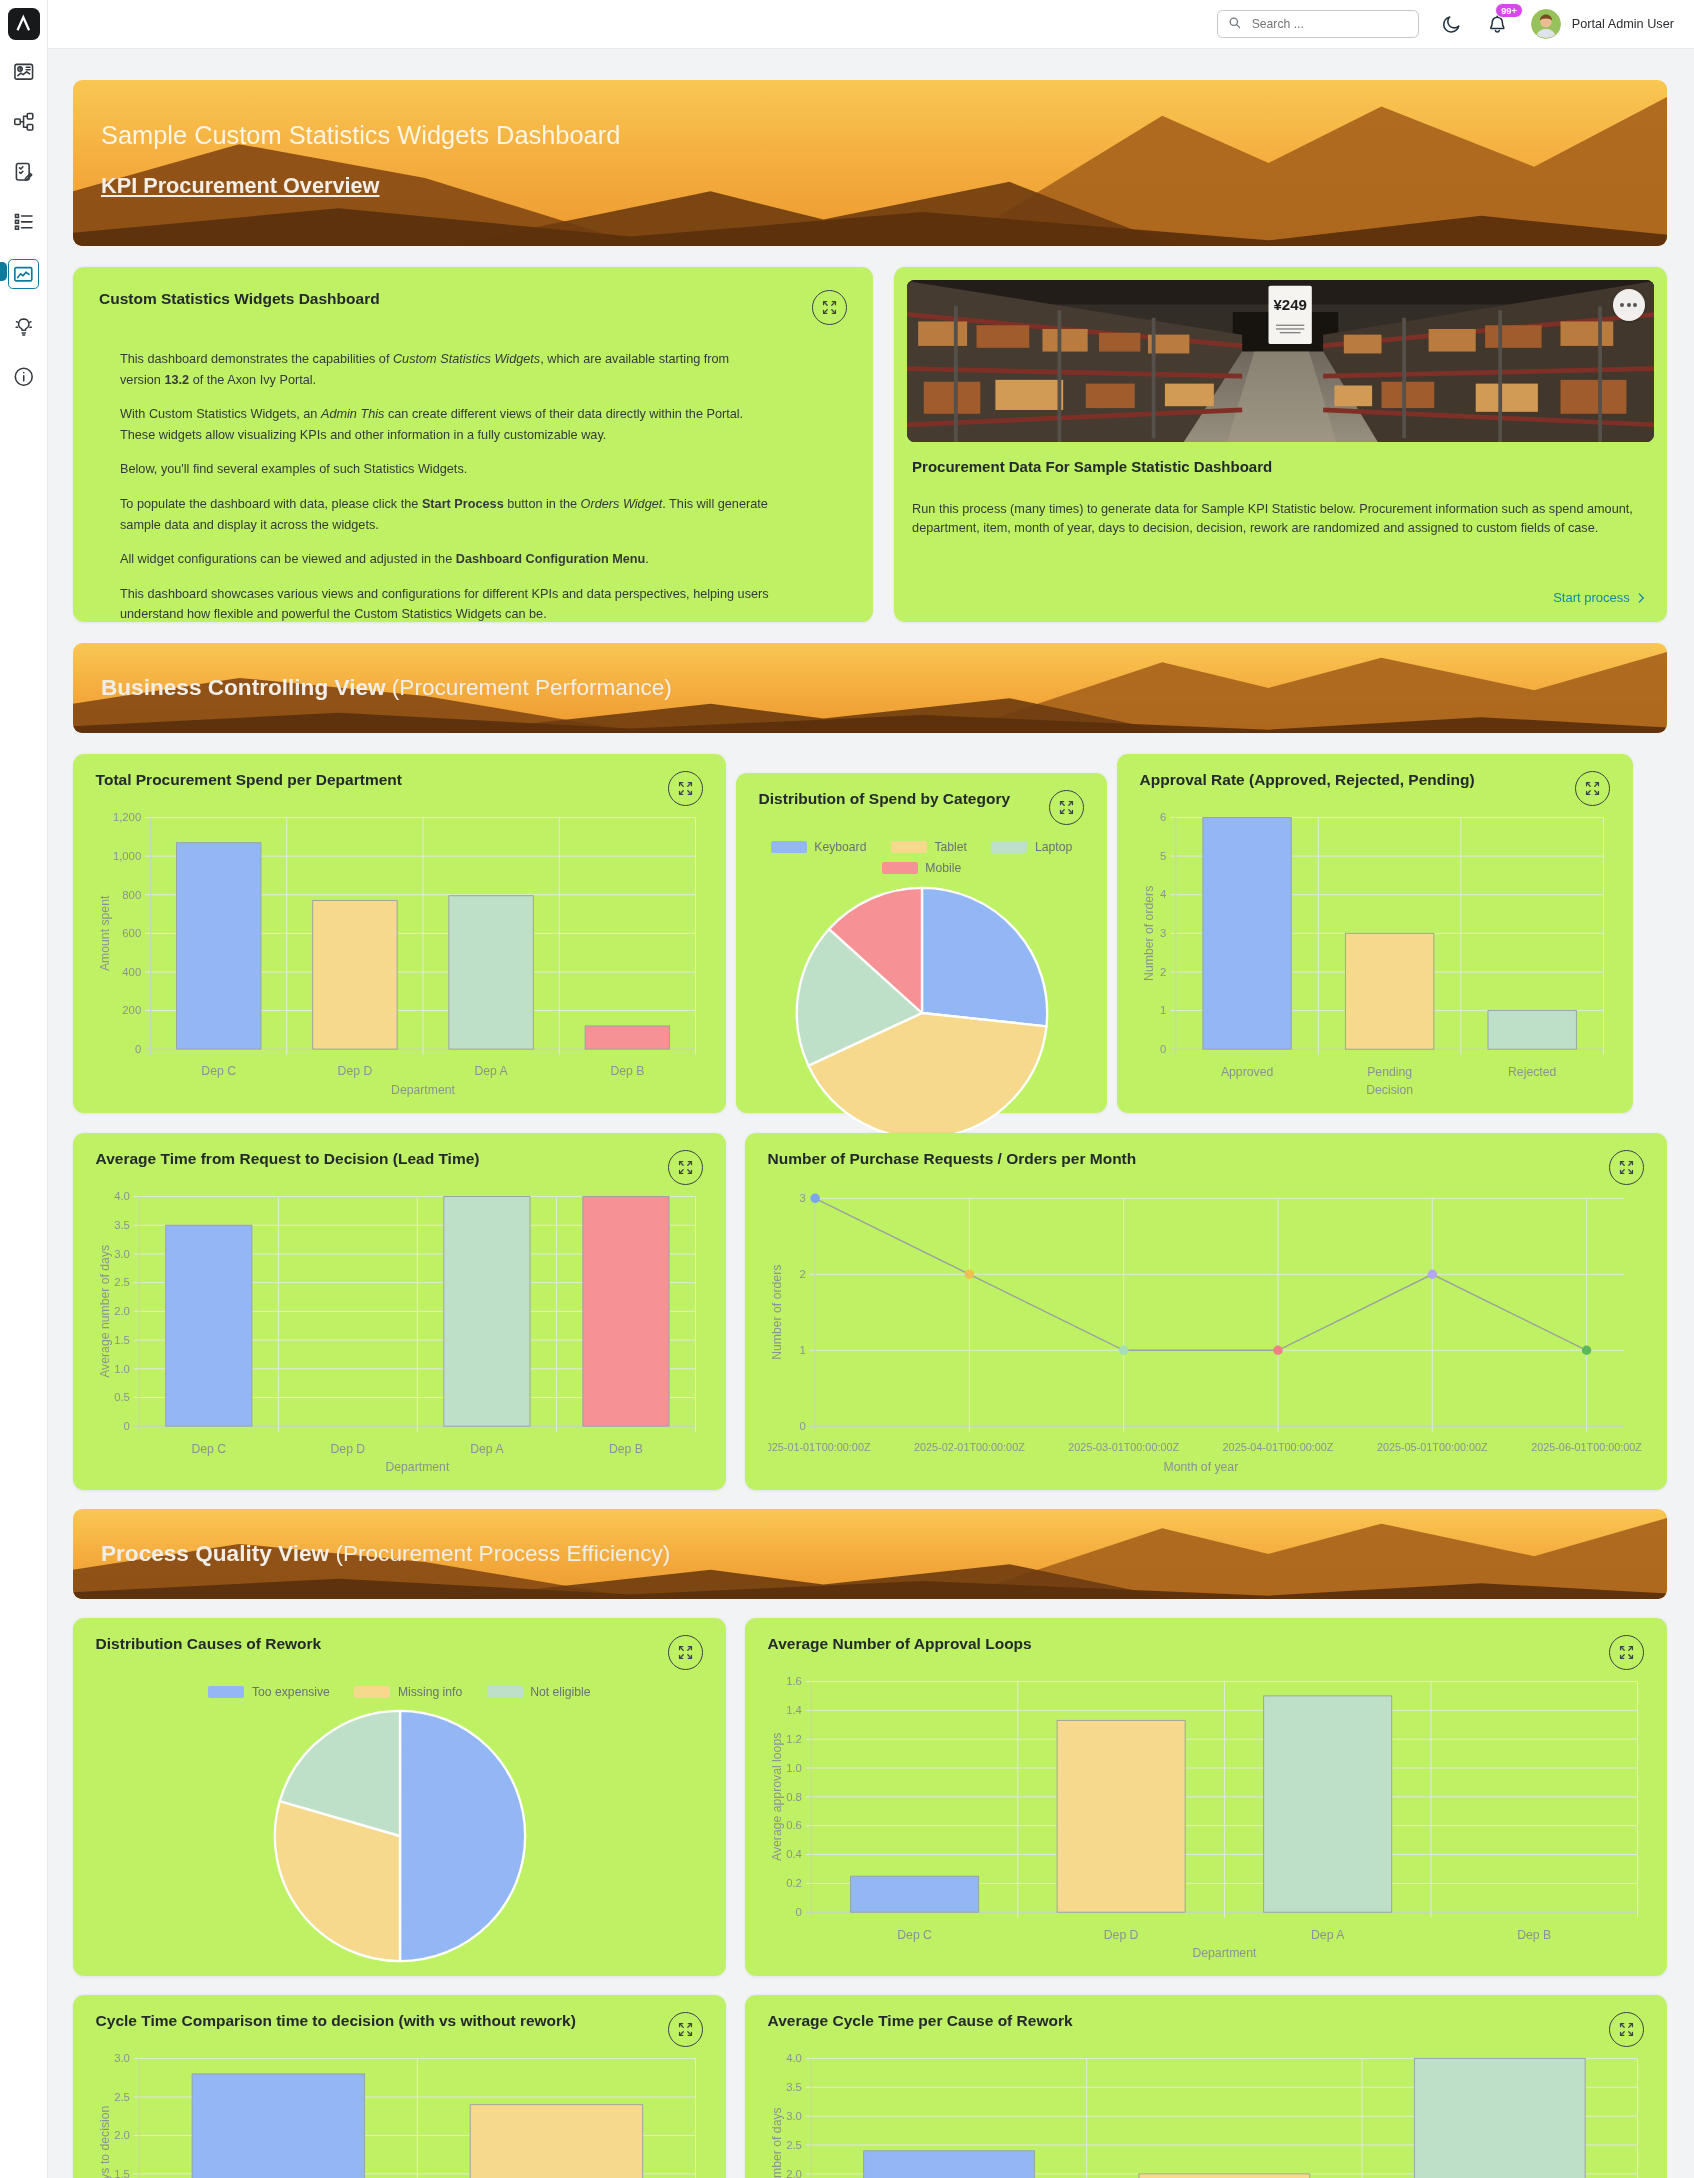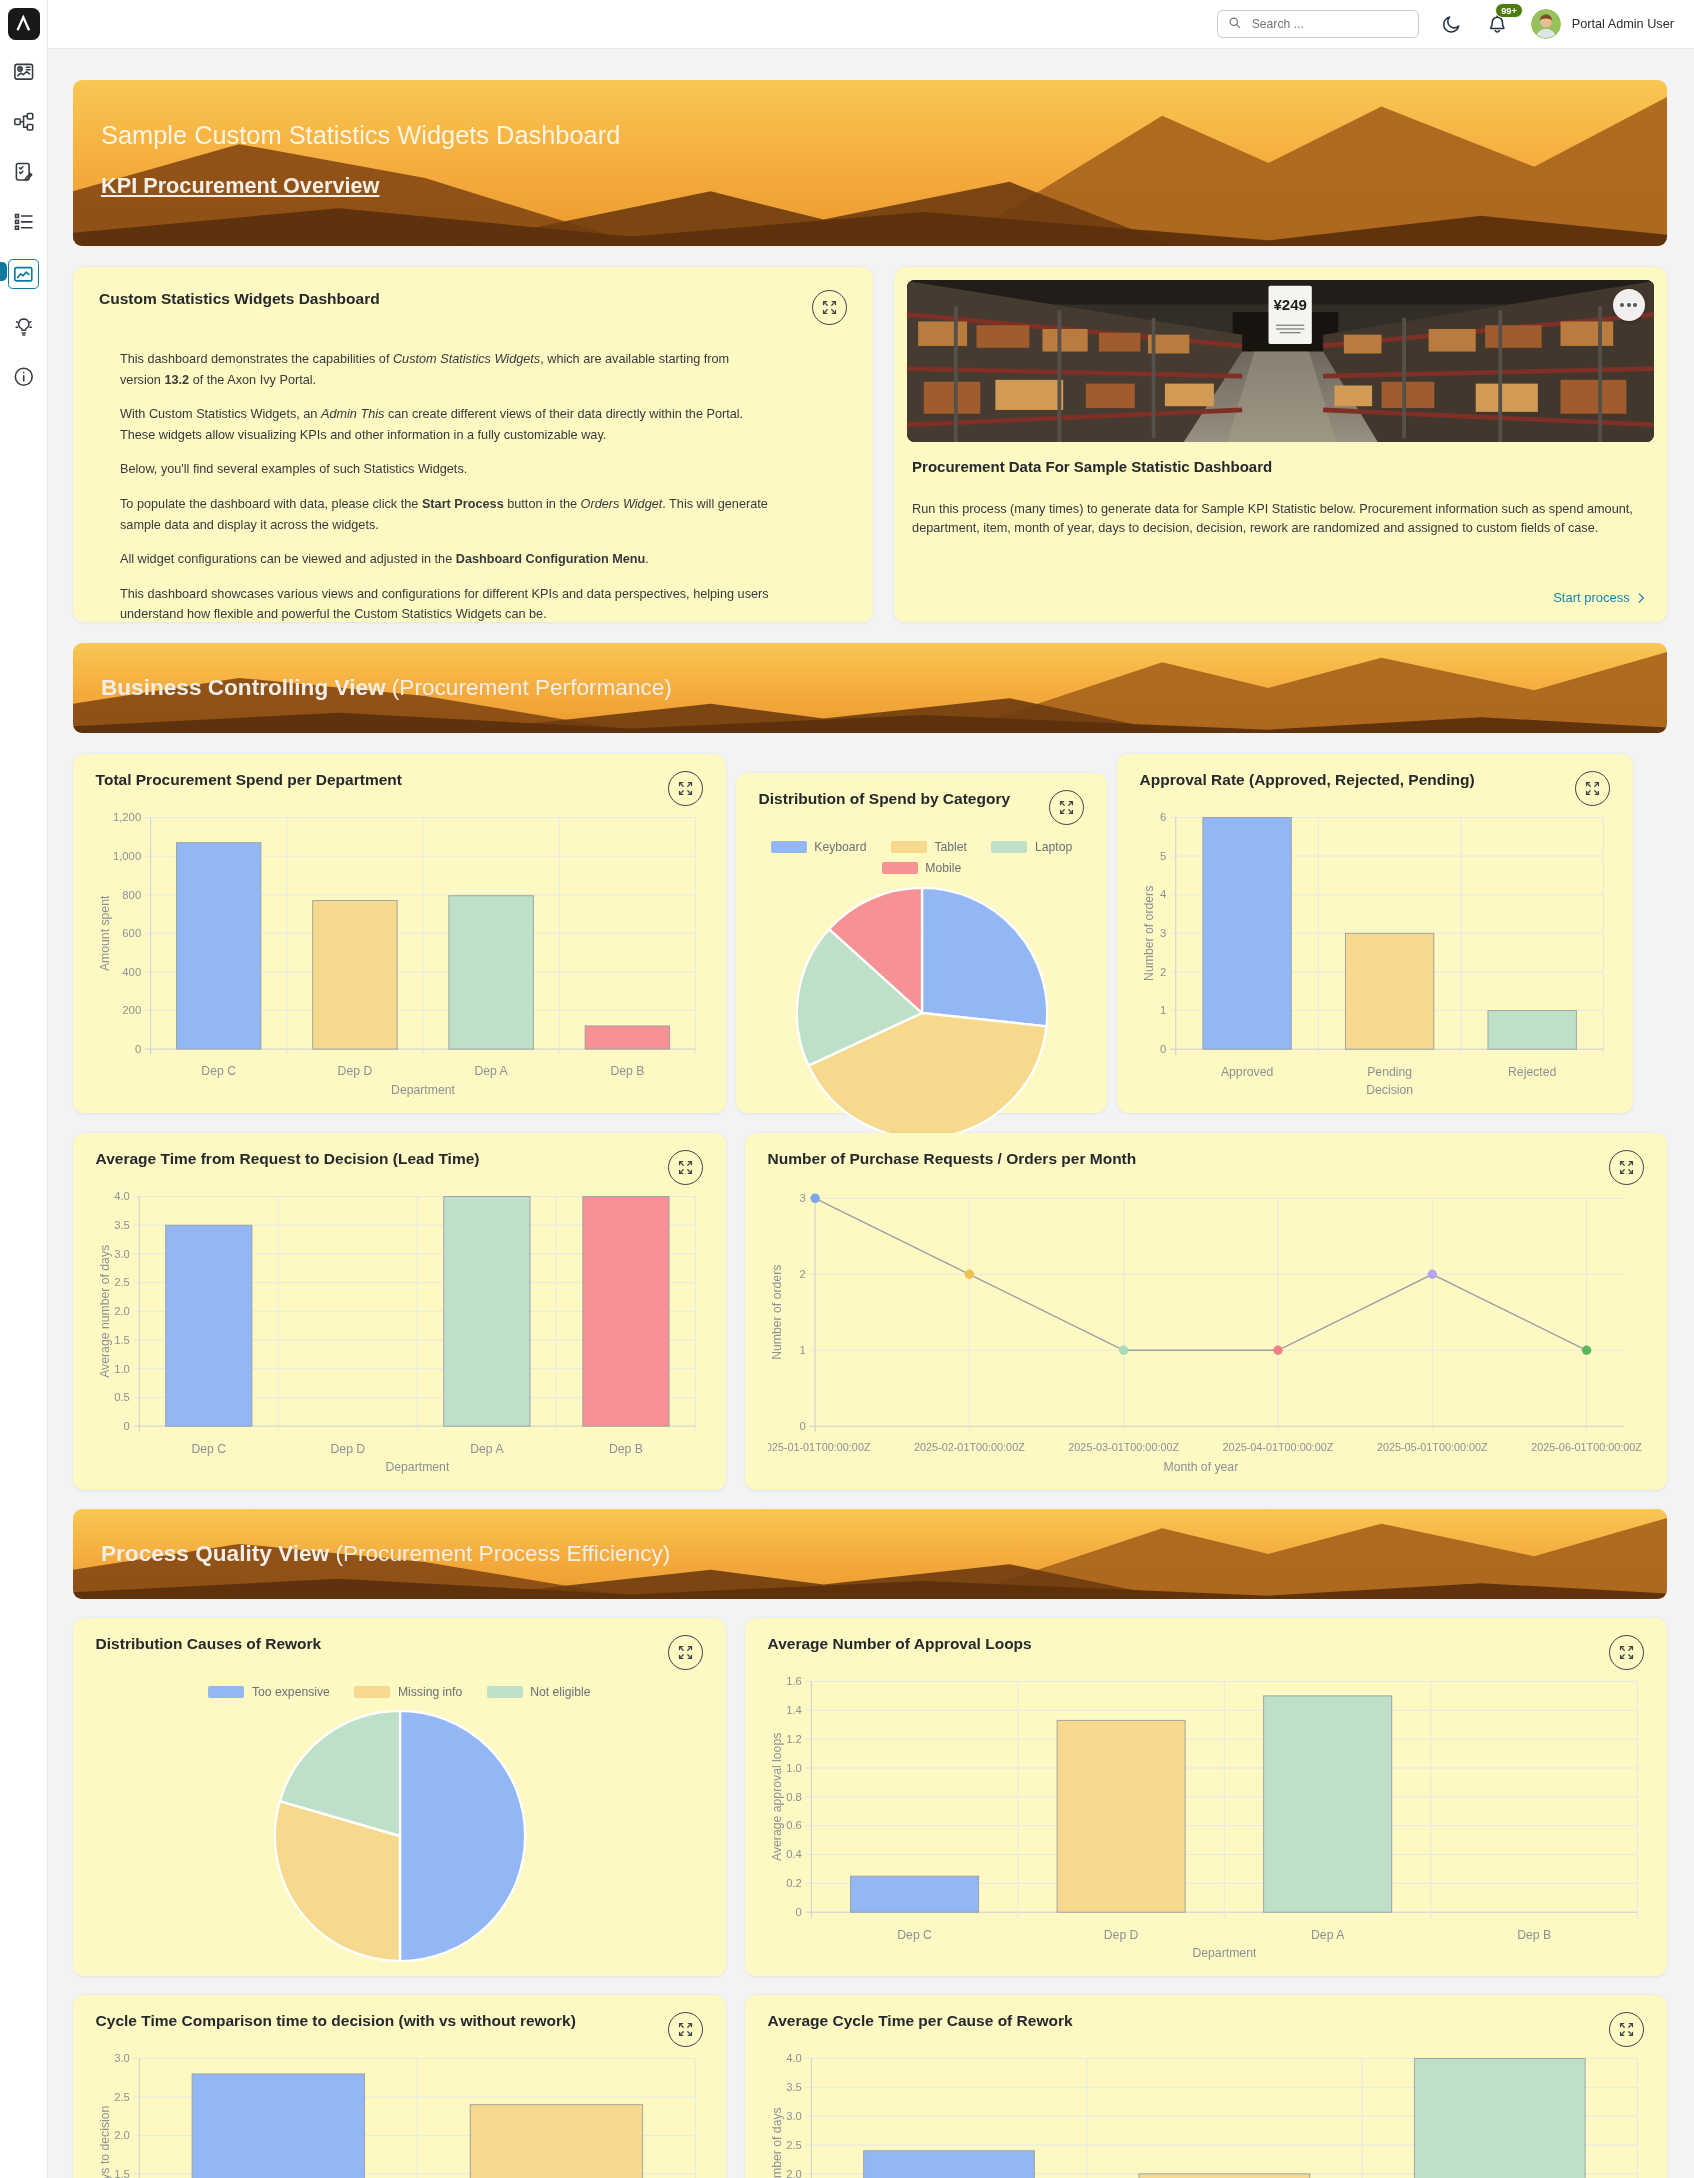"99+" .badge { background: #4d7c0f -> #d946ef }
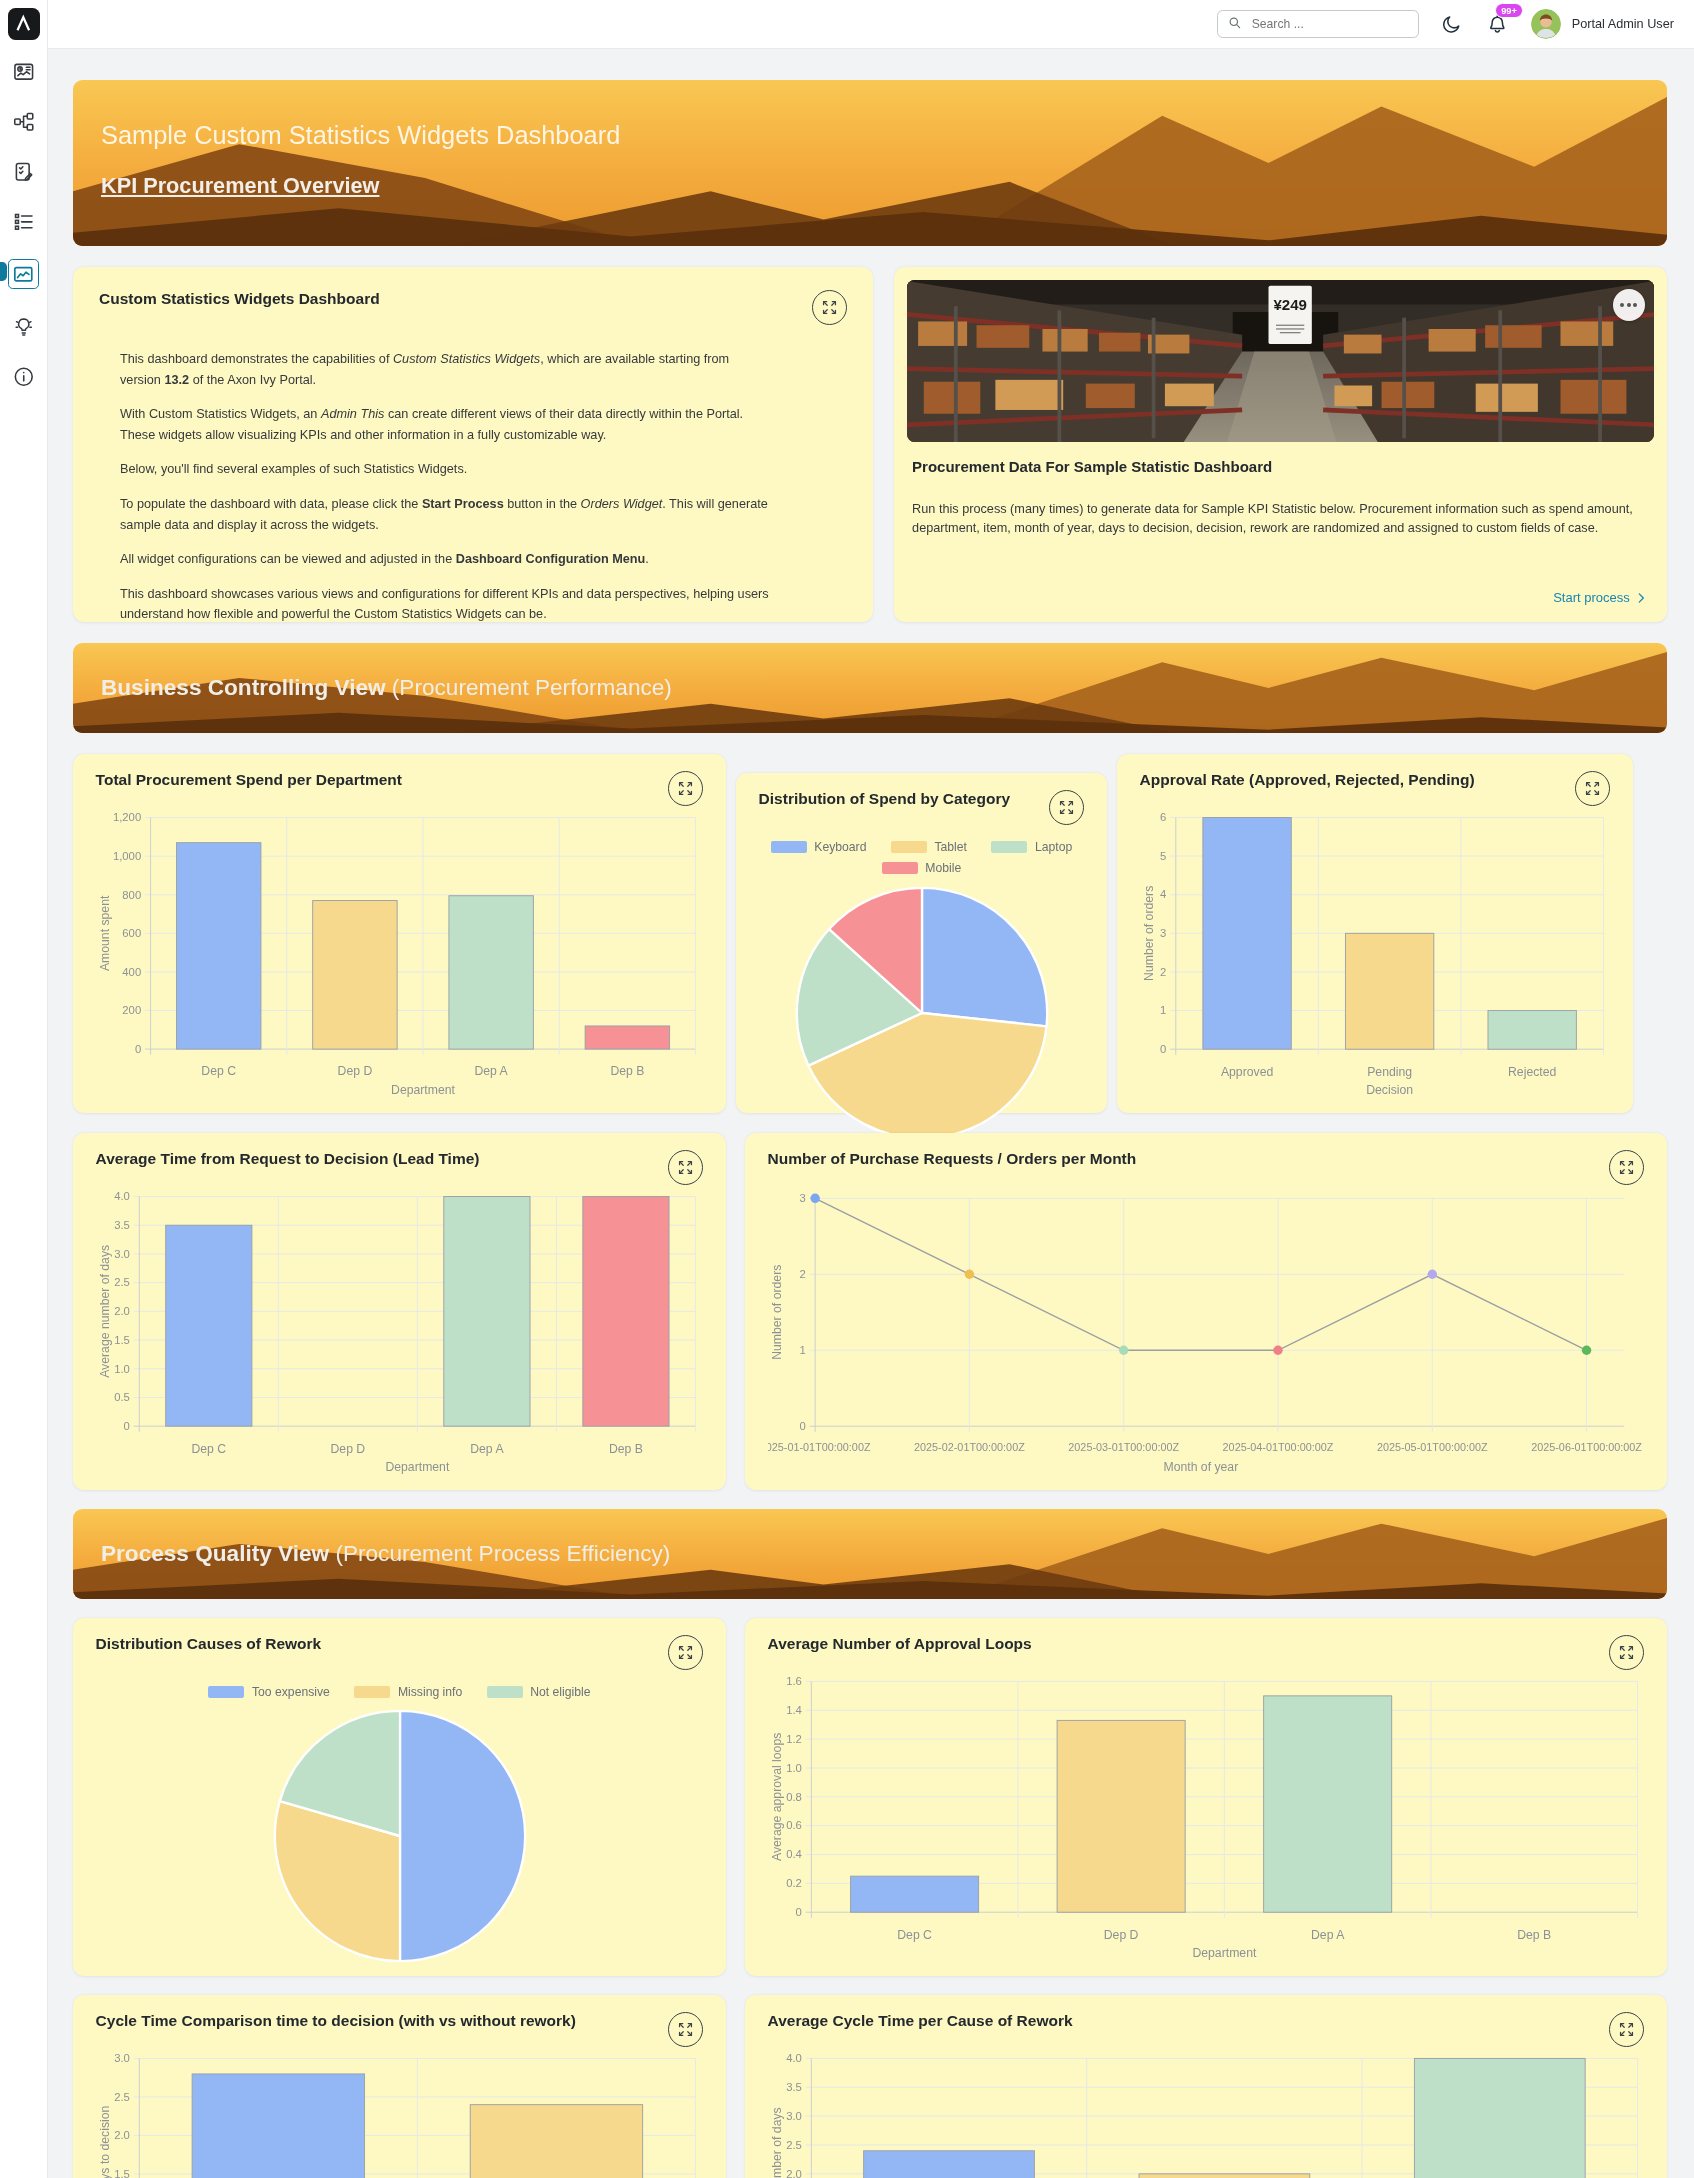"Custom Statistics Widgets Dashboard" .card { background: #fef9c3 -> #bef264 }
